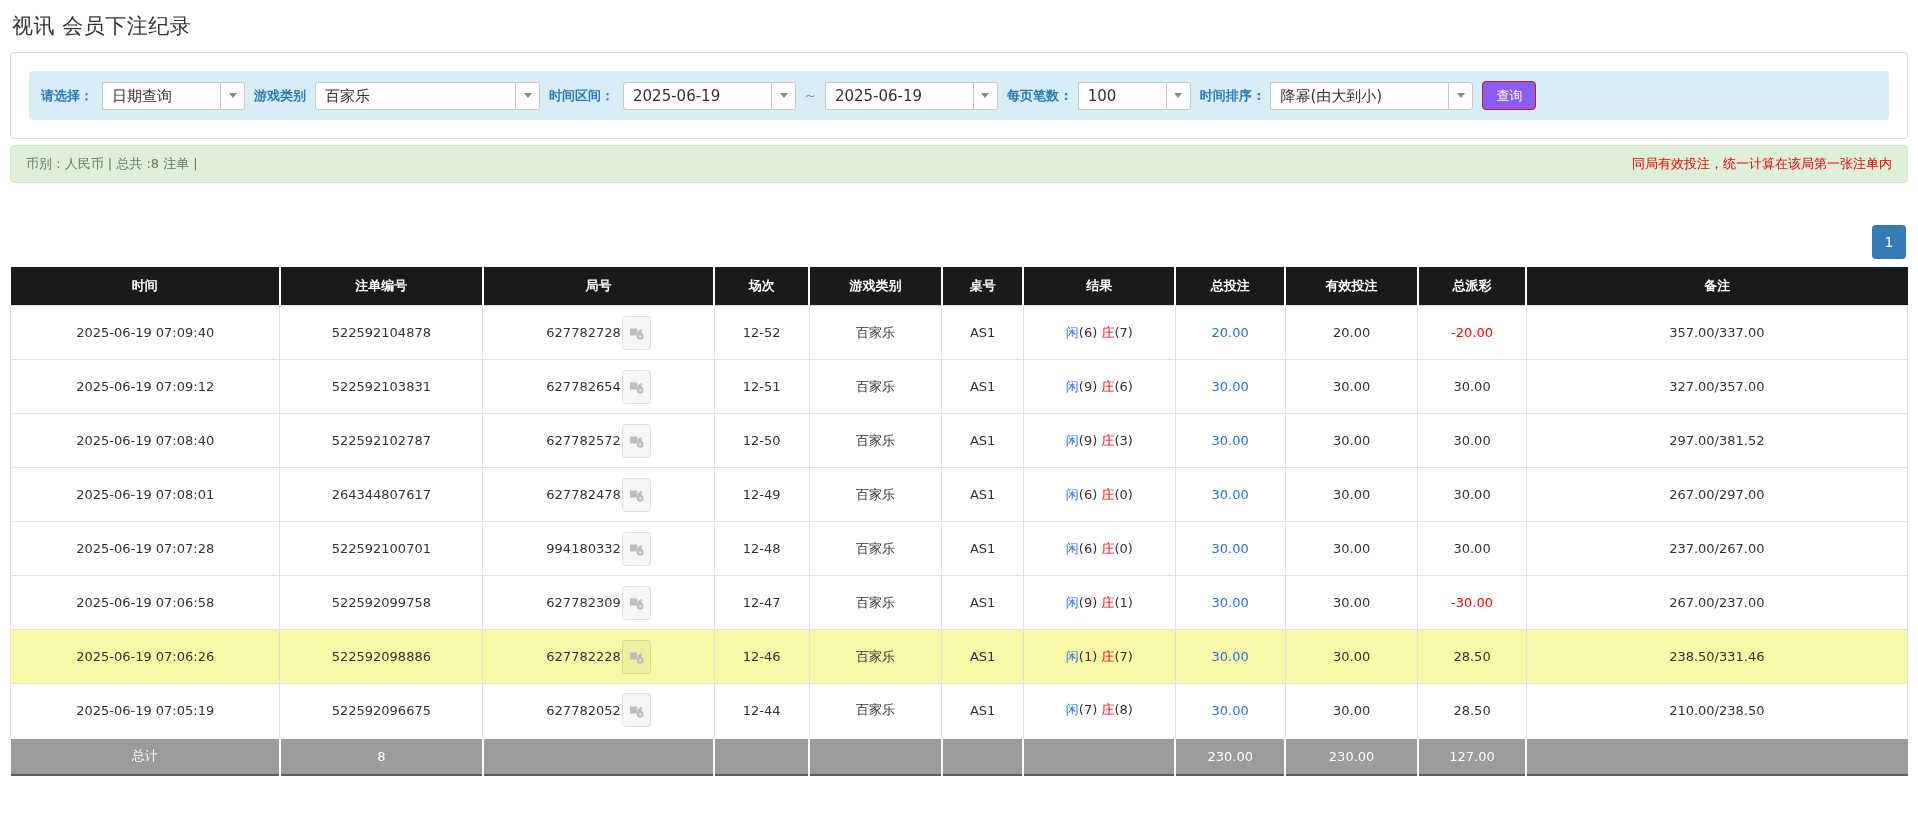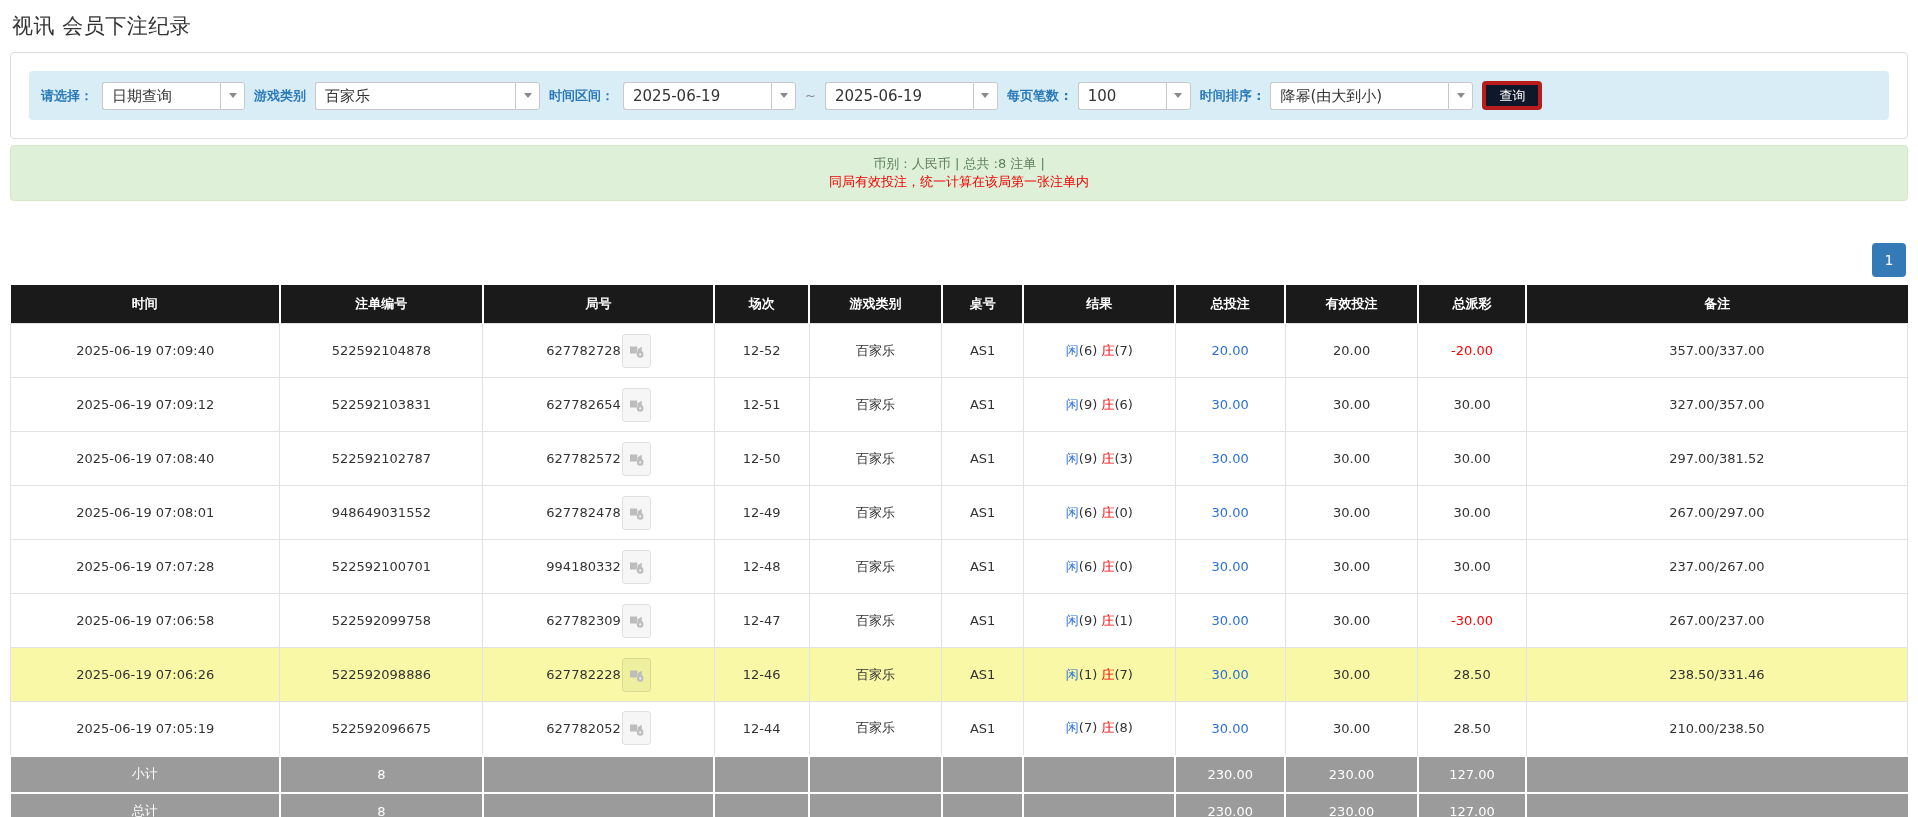"查询" .query-btn { background: #0f172a -> #8b5cf6; border: 4px solid #b91c1c -> 1px solid #b91c1c }
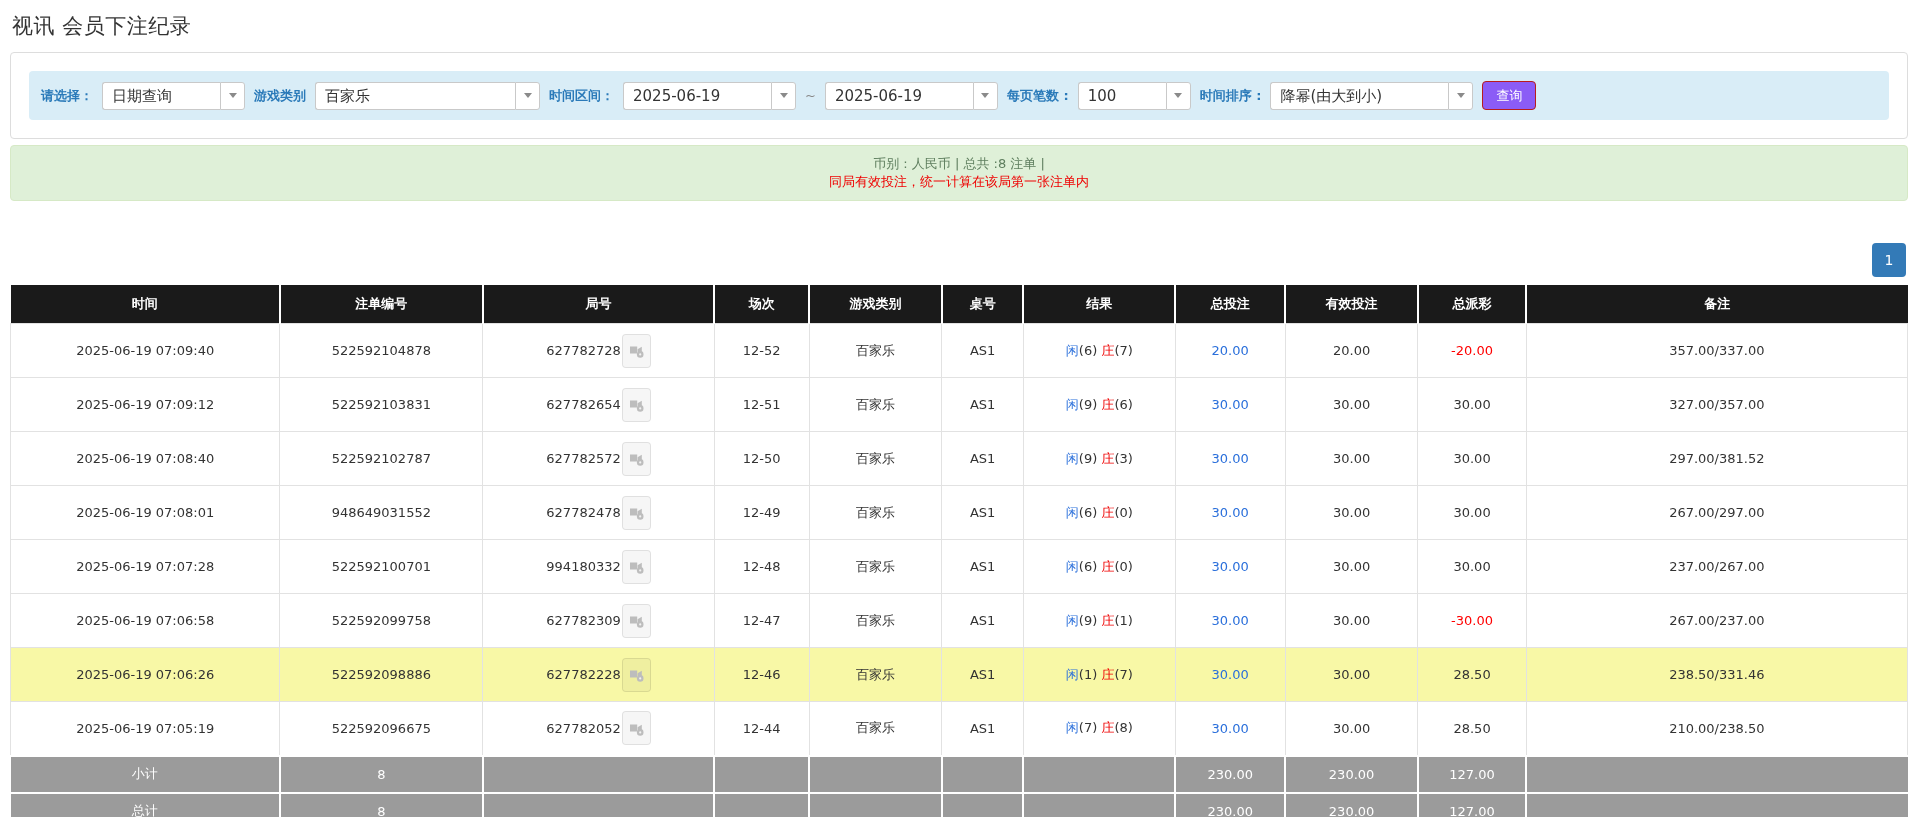"币别 : 人民币 | 总共" .summary-bar { flex-direction: column -> none }
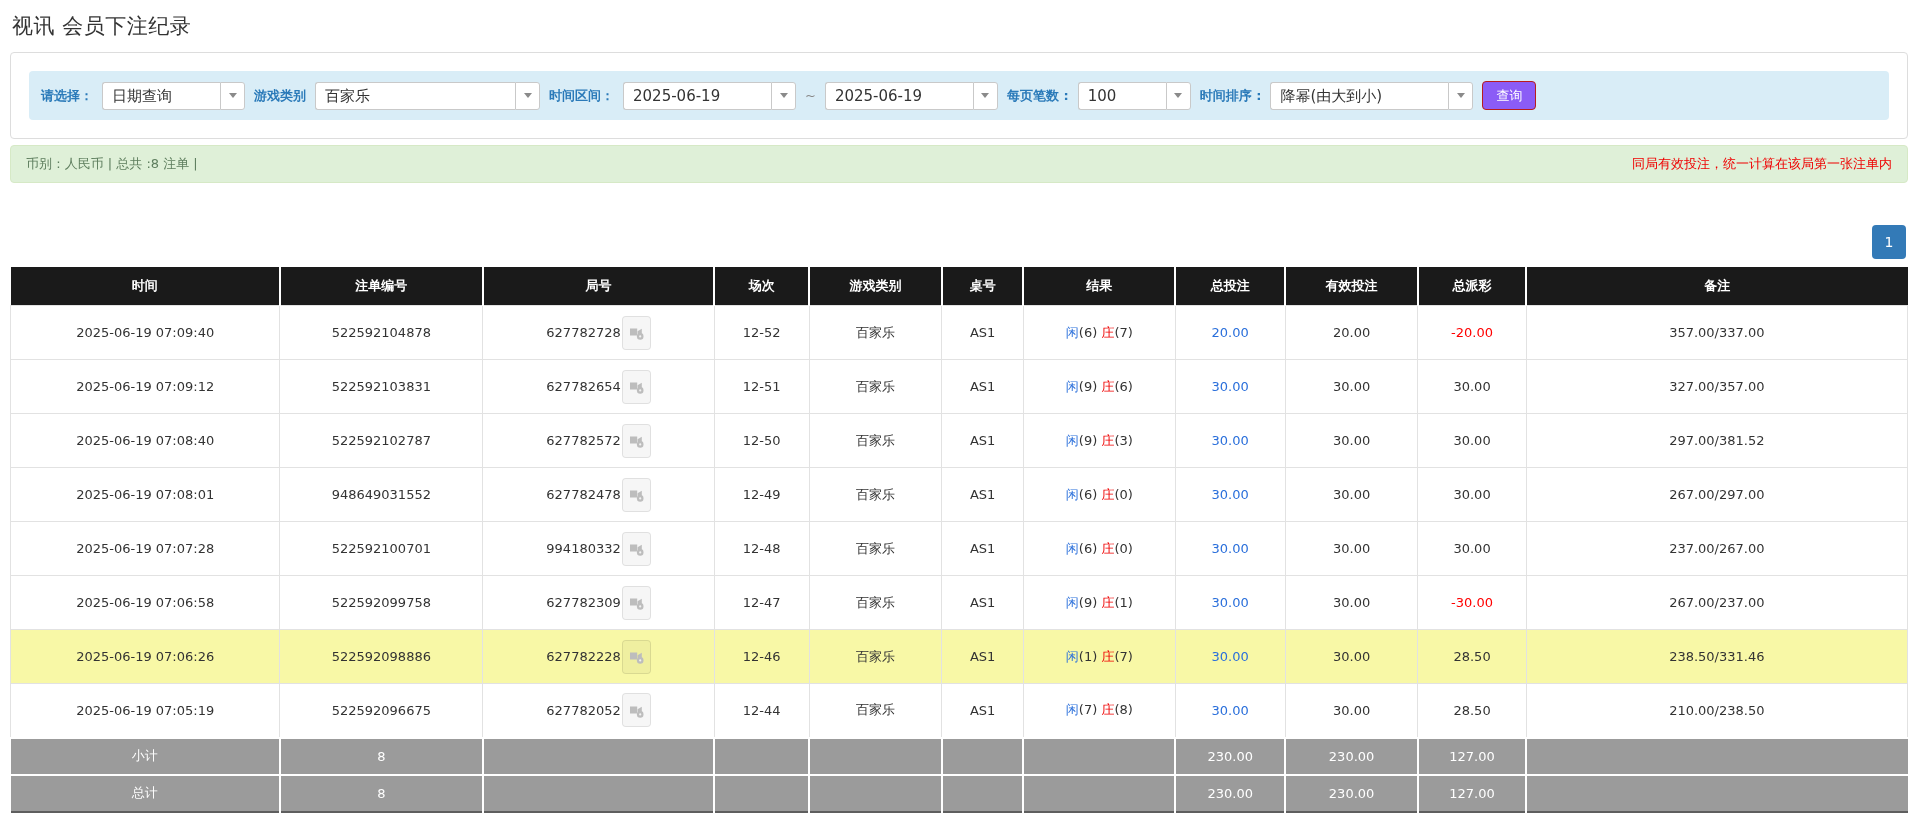"948649031552" td { text: 948649031552 -> 264344807617 }
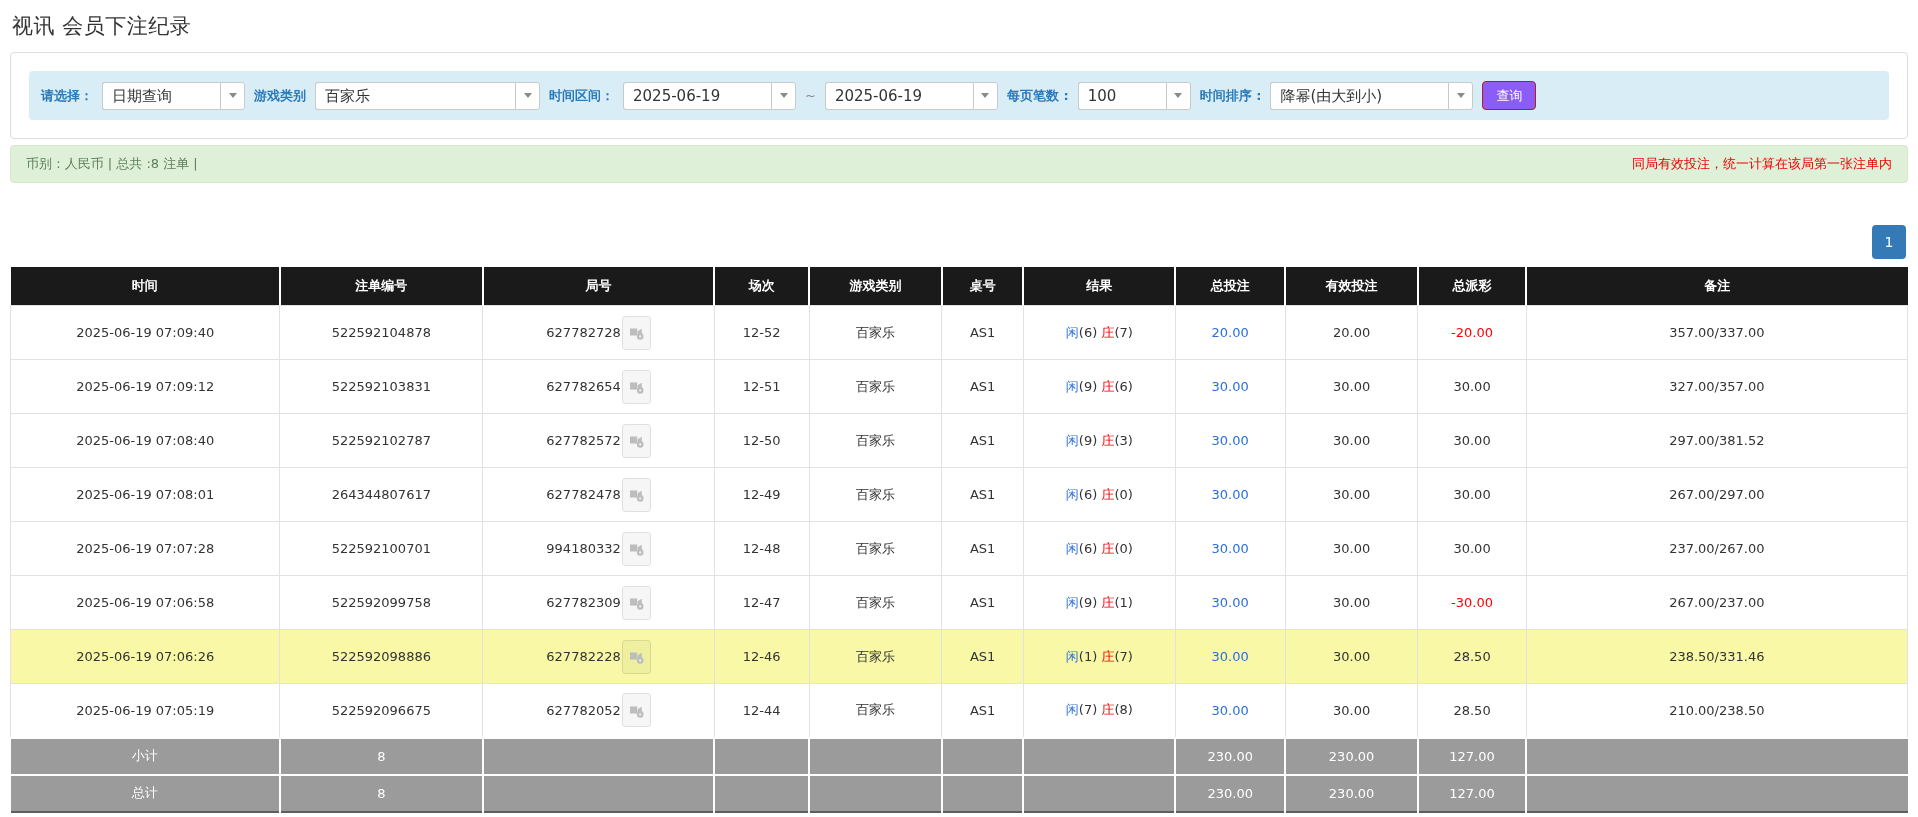"小计" tr.sum { html: <tr> <td>小计</td> <td>8</td> <td></td> <td></td> <td></td> <td></td> <td></td> <td>230.00</td> <td>230.00</td> <td>127.00</td> <td></td> </tr> -> none }
